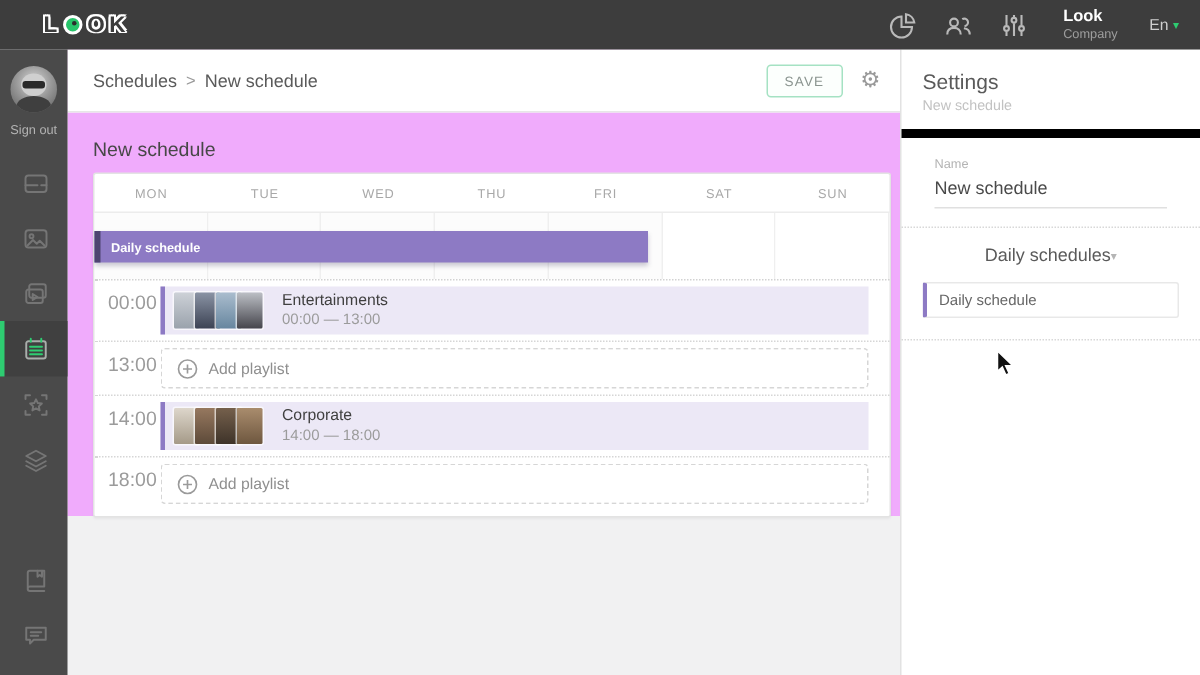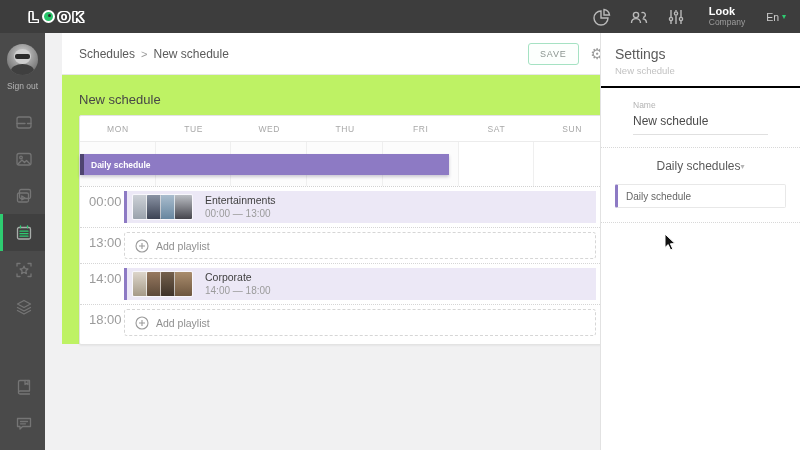"Schedules" .main { background: #bef264 -> #f0abfc; left: 62px -> 45px }
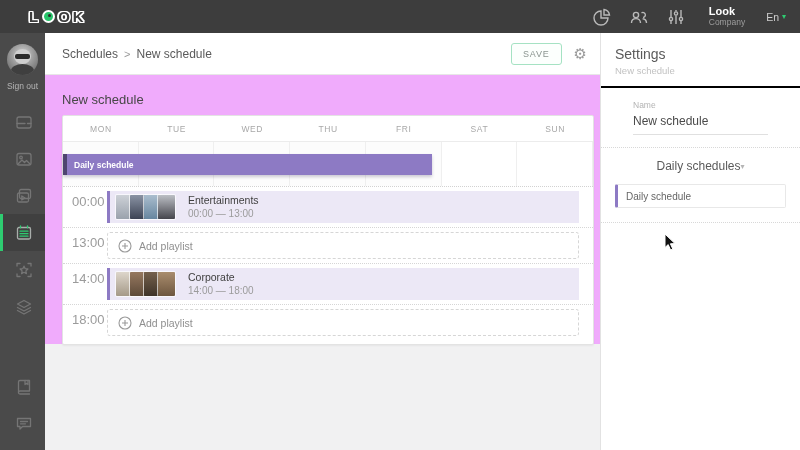"Settings" .rp-header { border-bottom: 2px solid #000000 -> 6px solid #000000 }
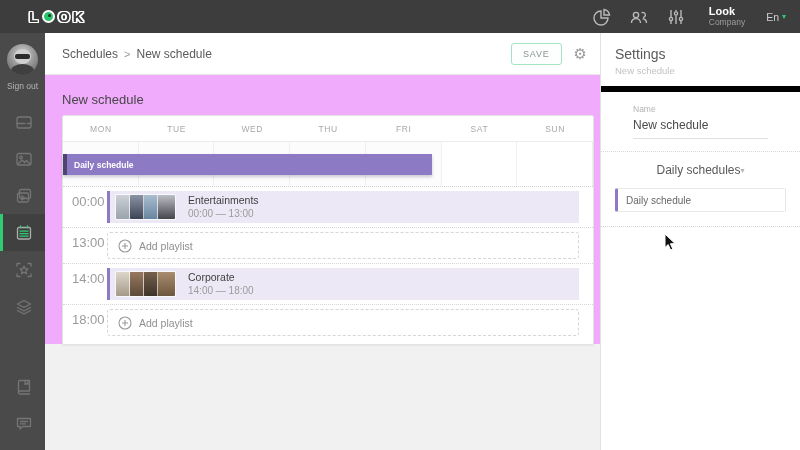"Name" .rp-name-section { padding: 12px 32px 12px -> 12px 22px 12px }
